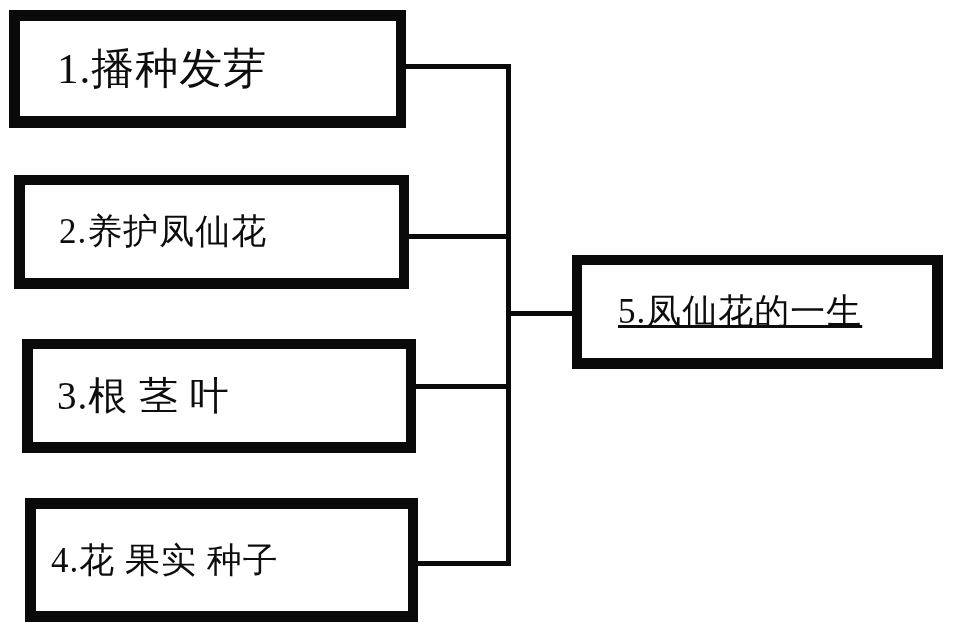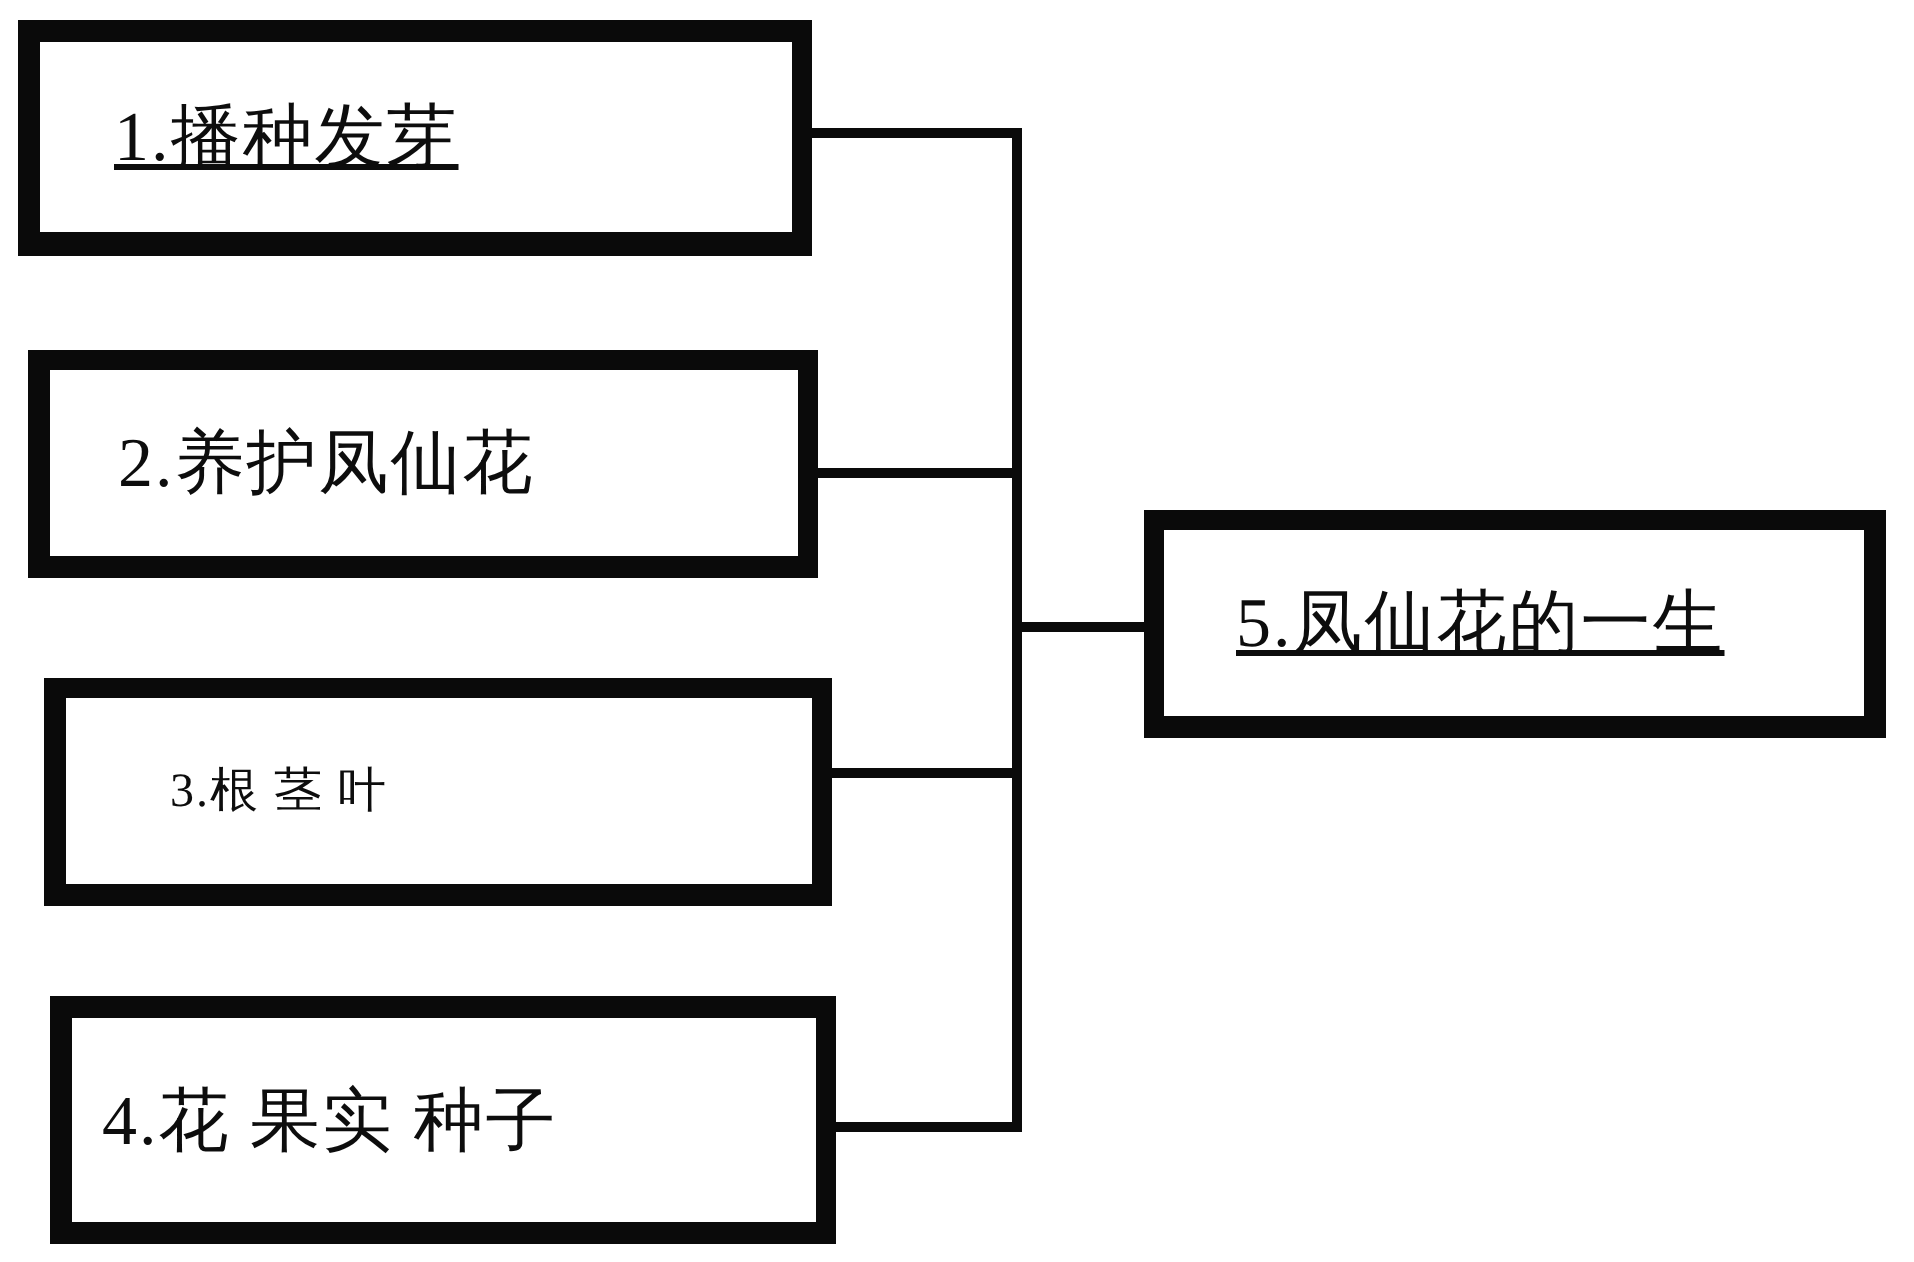"1.播种发芽" #node-1 .node-label { font-size: 35px -> 43px; text-decoration: underline -> none }
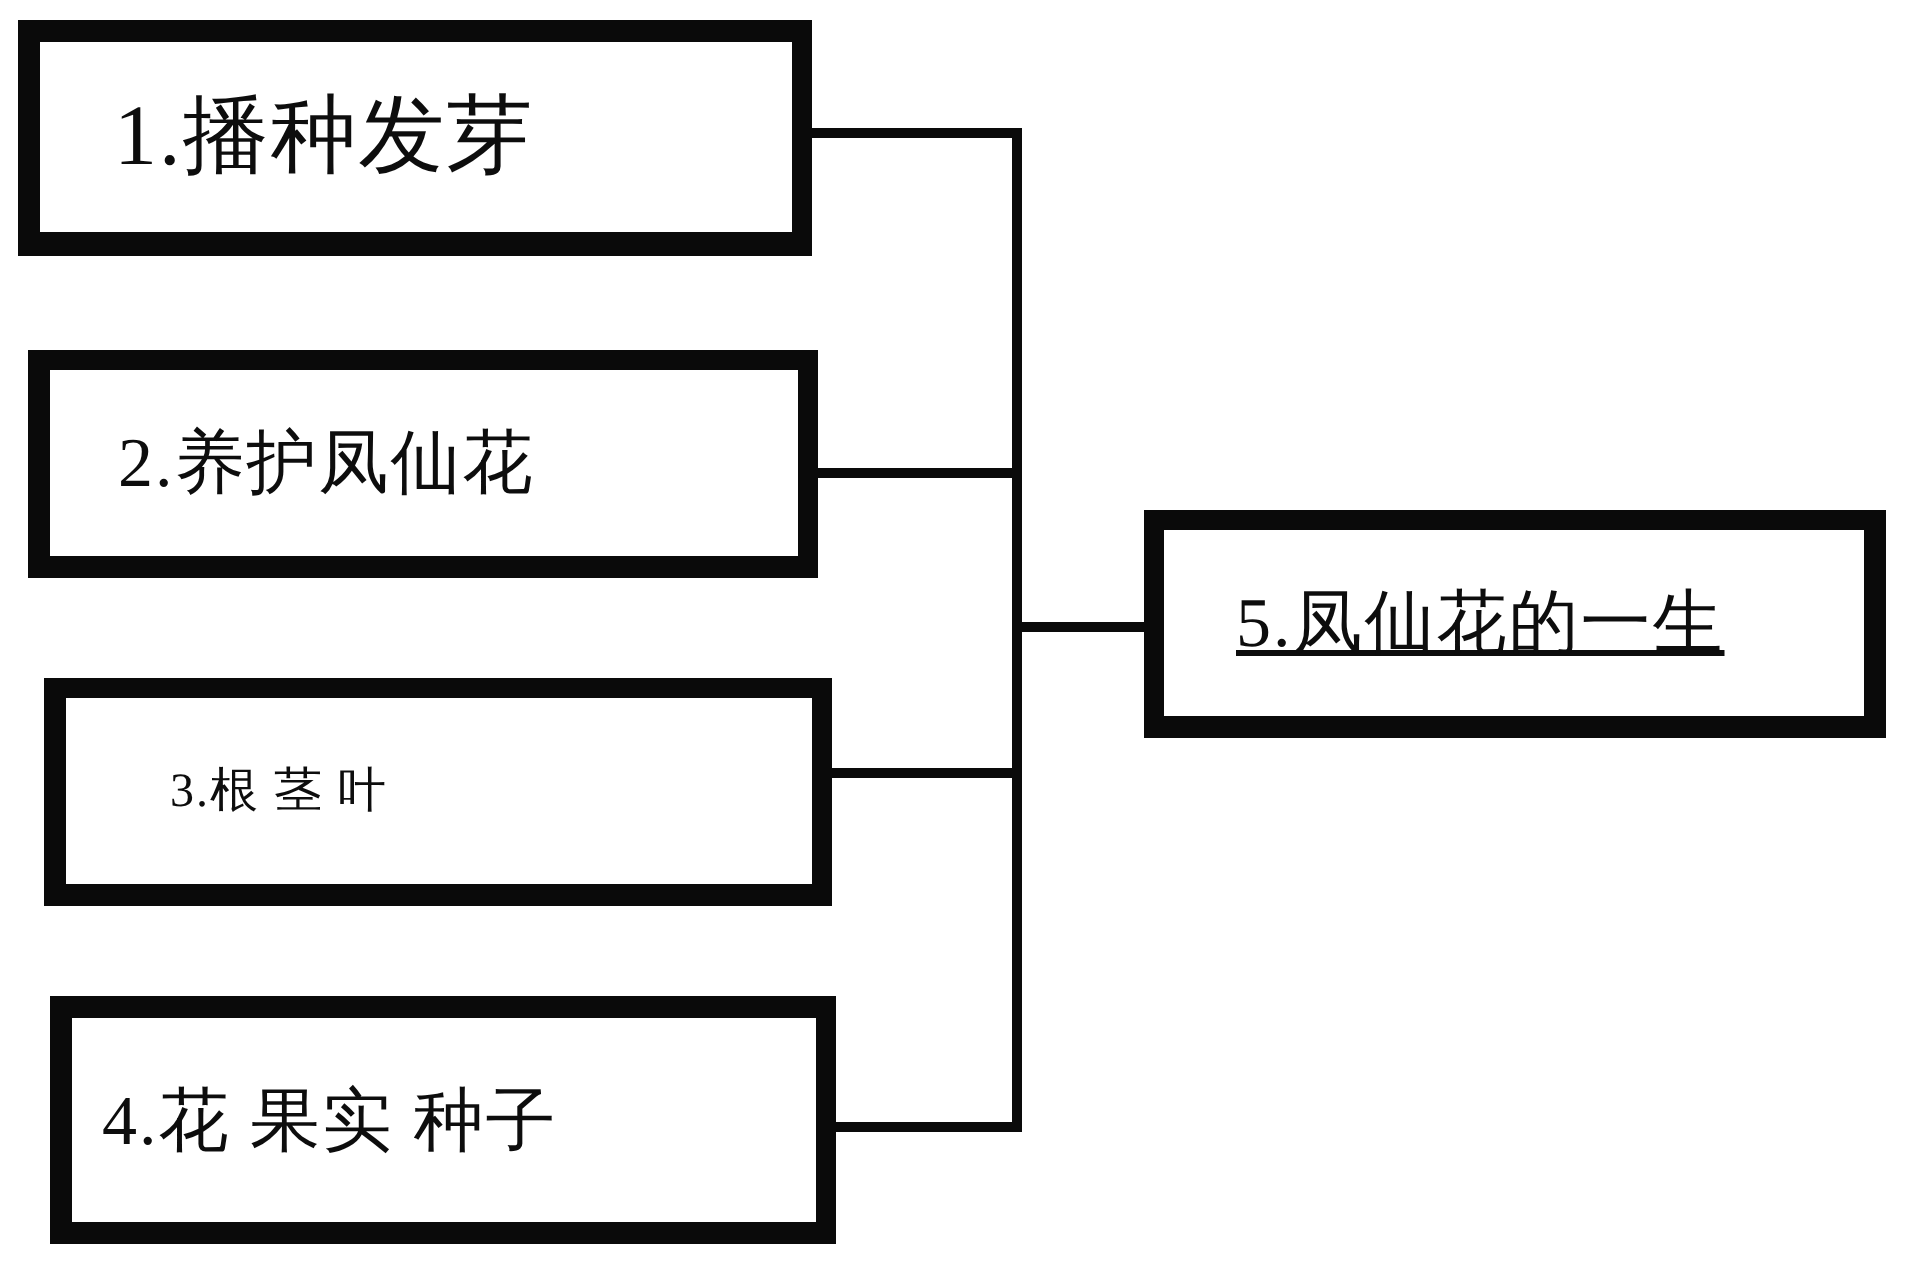"3.根 茎 叶" #node-3 .node-label { font-size: 24px -> 39px; padding-left: 52px -> 24px }
